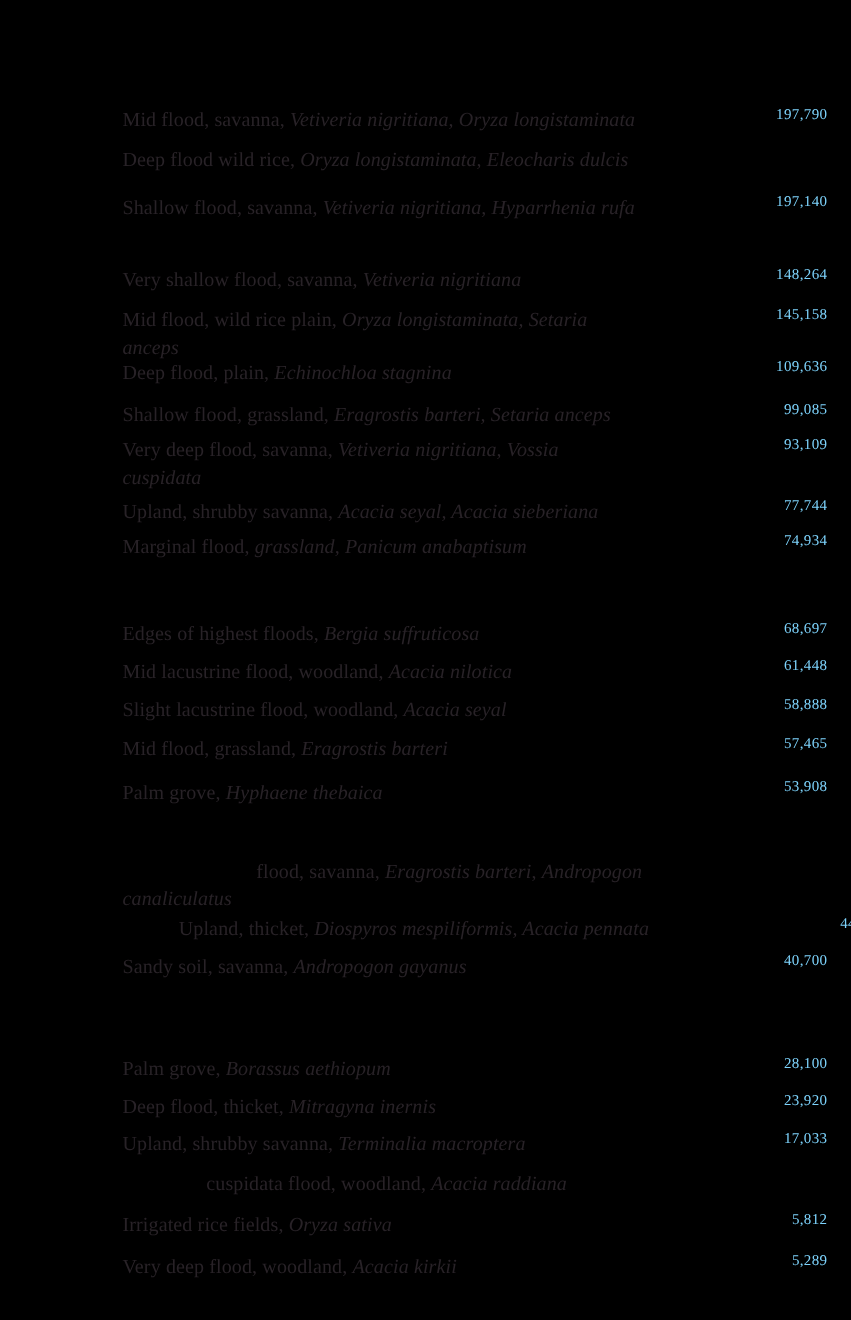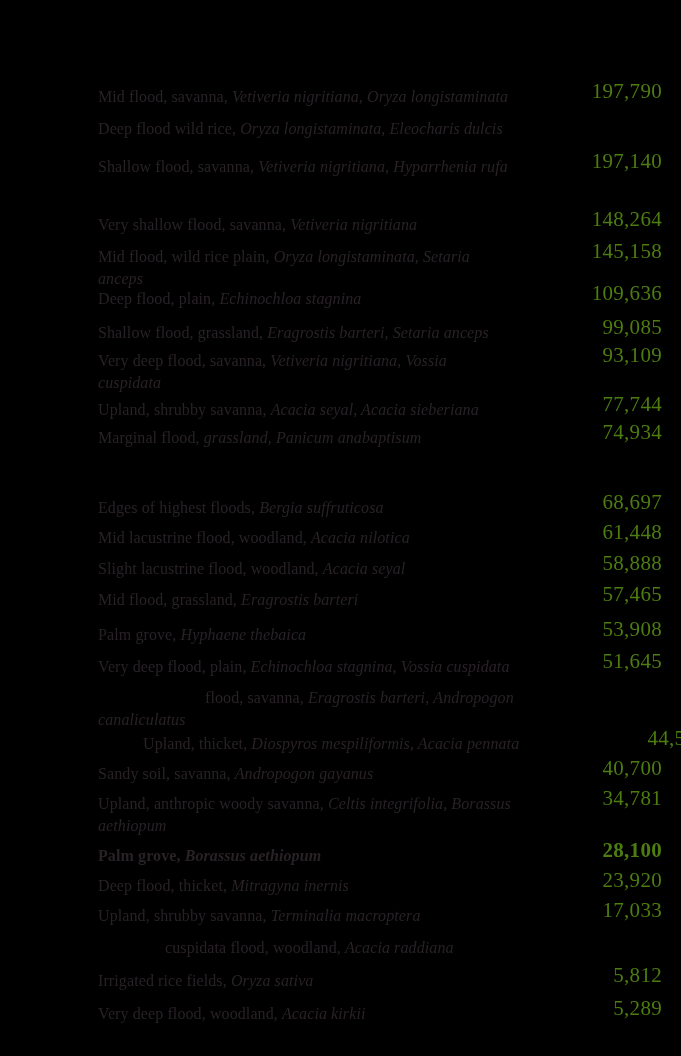"197,790" .row .area { color: #4d7c0f -> #7dd3fc; font-size: 21px -> 12px }
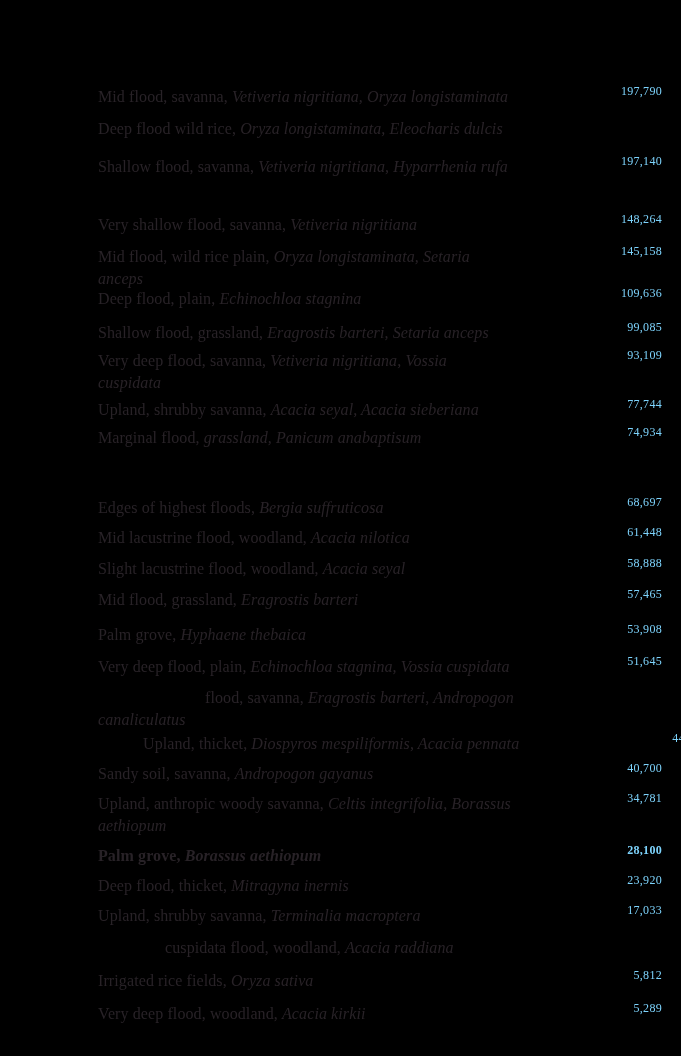"Very deep flood, plain, Echinochloa" div.row { html: <div> <div><span>Very deep flood, plain, </span><span>Echinochloa stagnina, Vossia cuspidata</span></div> <span>51,645</span> </div> -> none }
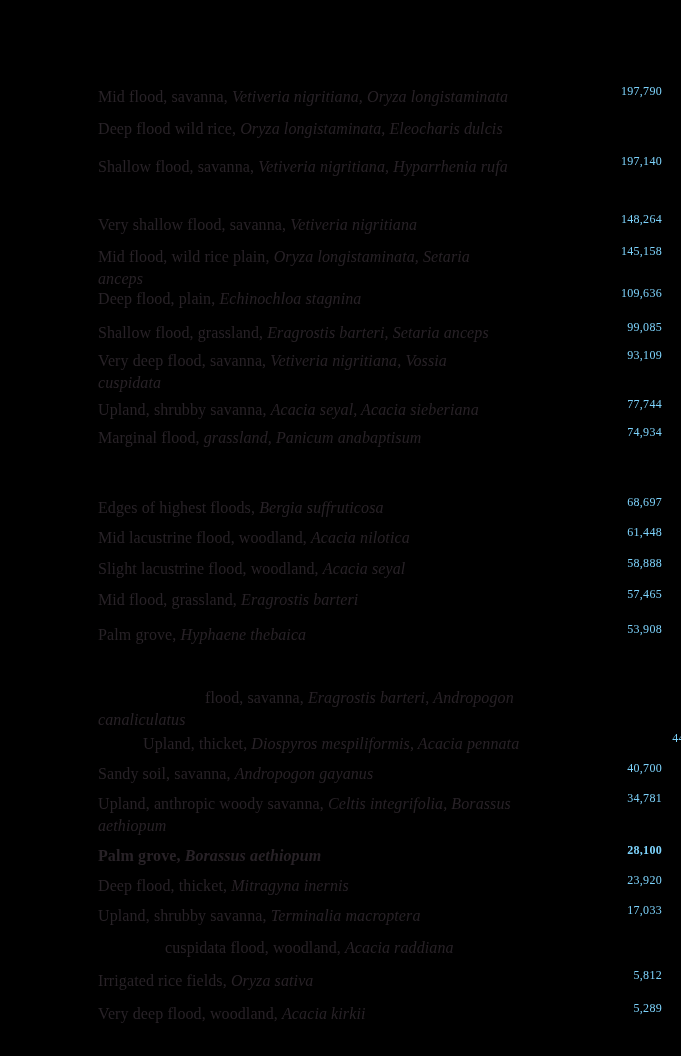"Upland, anthropic woody savanna, Celtis" div.row { html: <div> <div><span>Upland, anthropic woody savanna, </span><span>Celtis integrifolia, Borassus</span></div> <div><span>aethiopum</span></div> <span>34,781</span> </div> -> none }
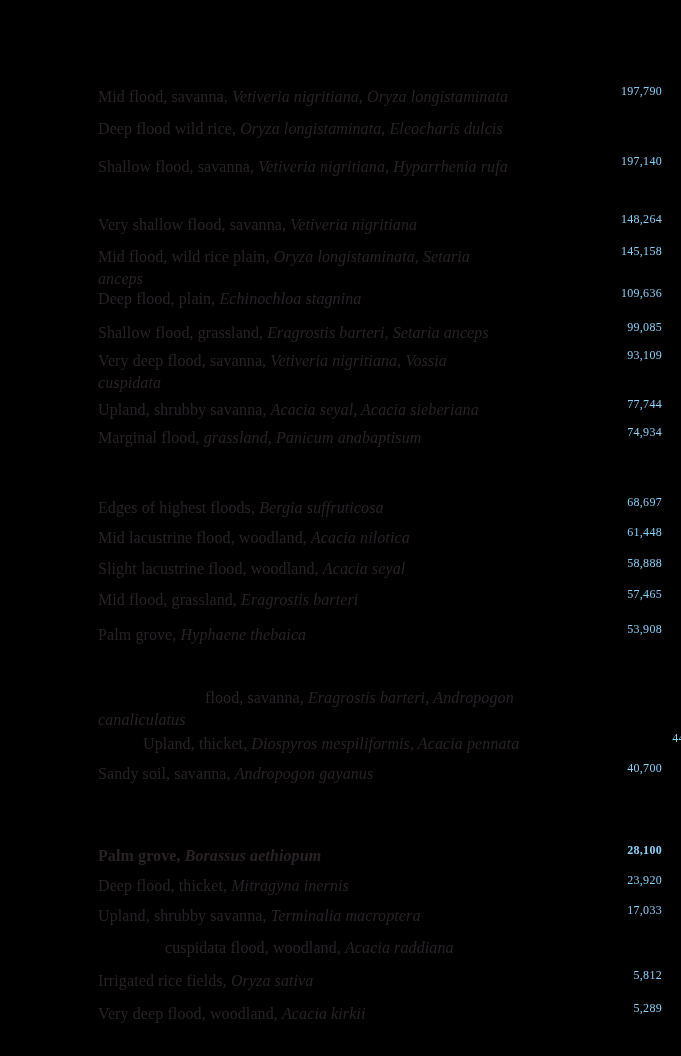"Palm grove, Borassus aethiopum" div.row { font-weight: bold -> none }
